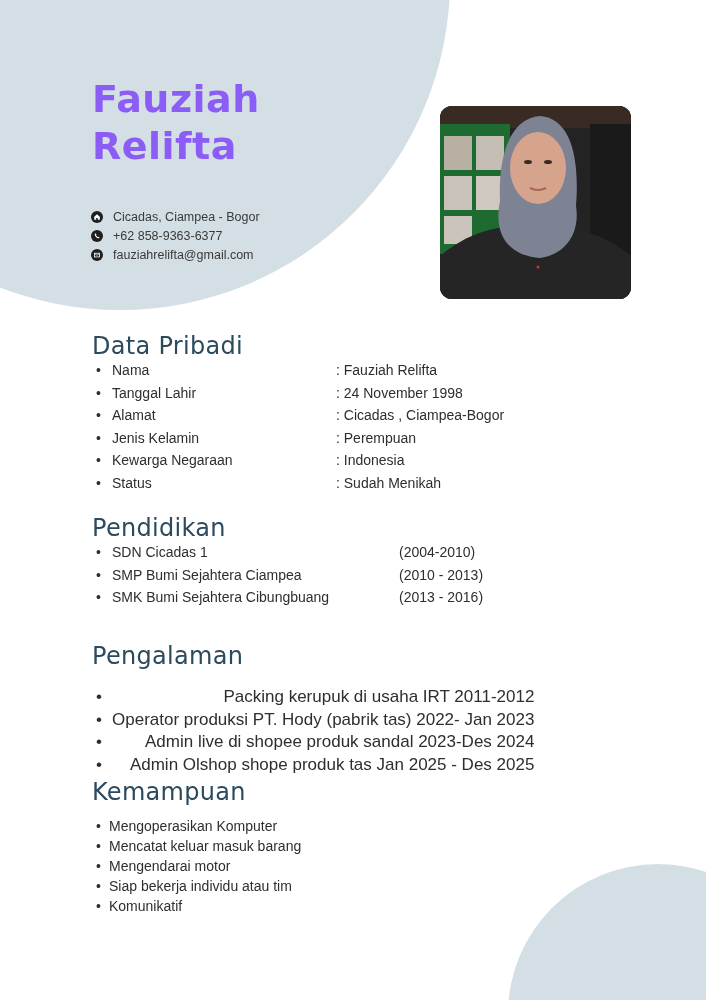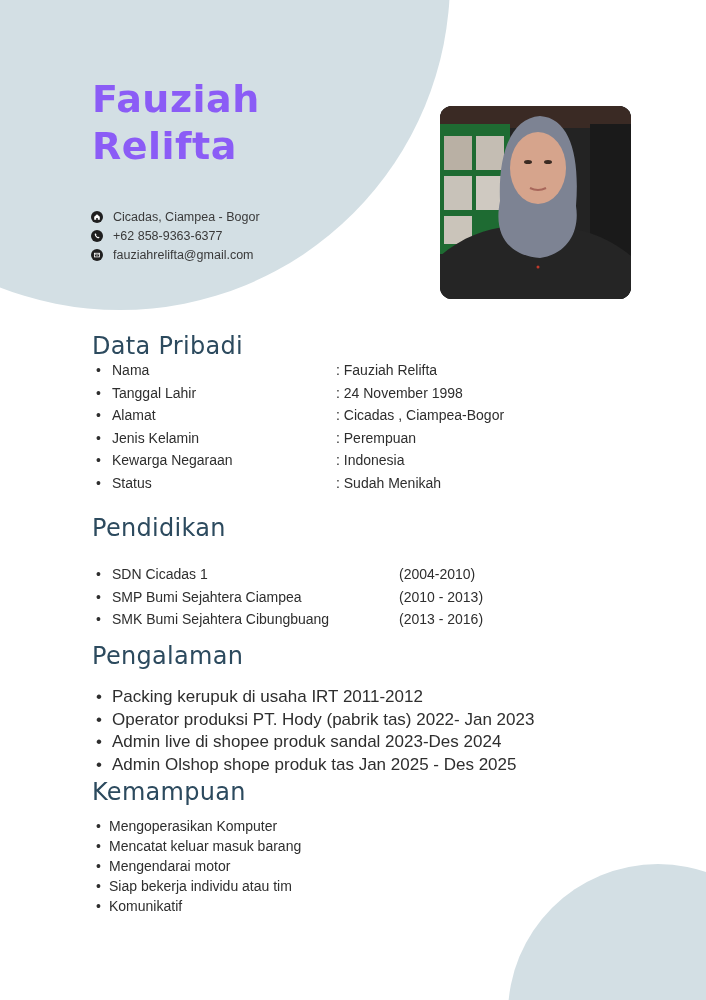"SDN Cicadas 1" ul.list { top: 563px -> 541px }
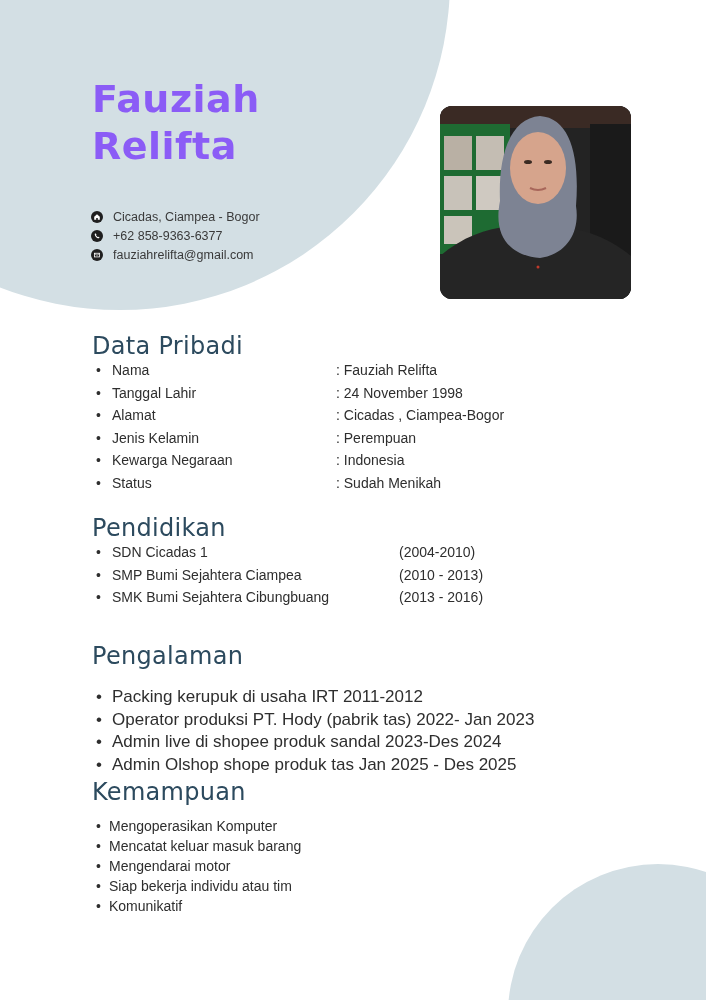"Packing kerupuk di usaha IRT" ul.list { text-align: none -> right }
